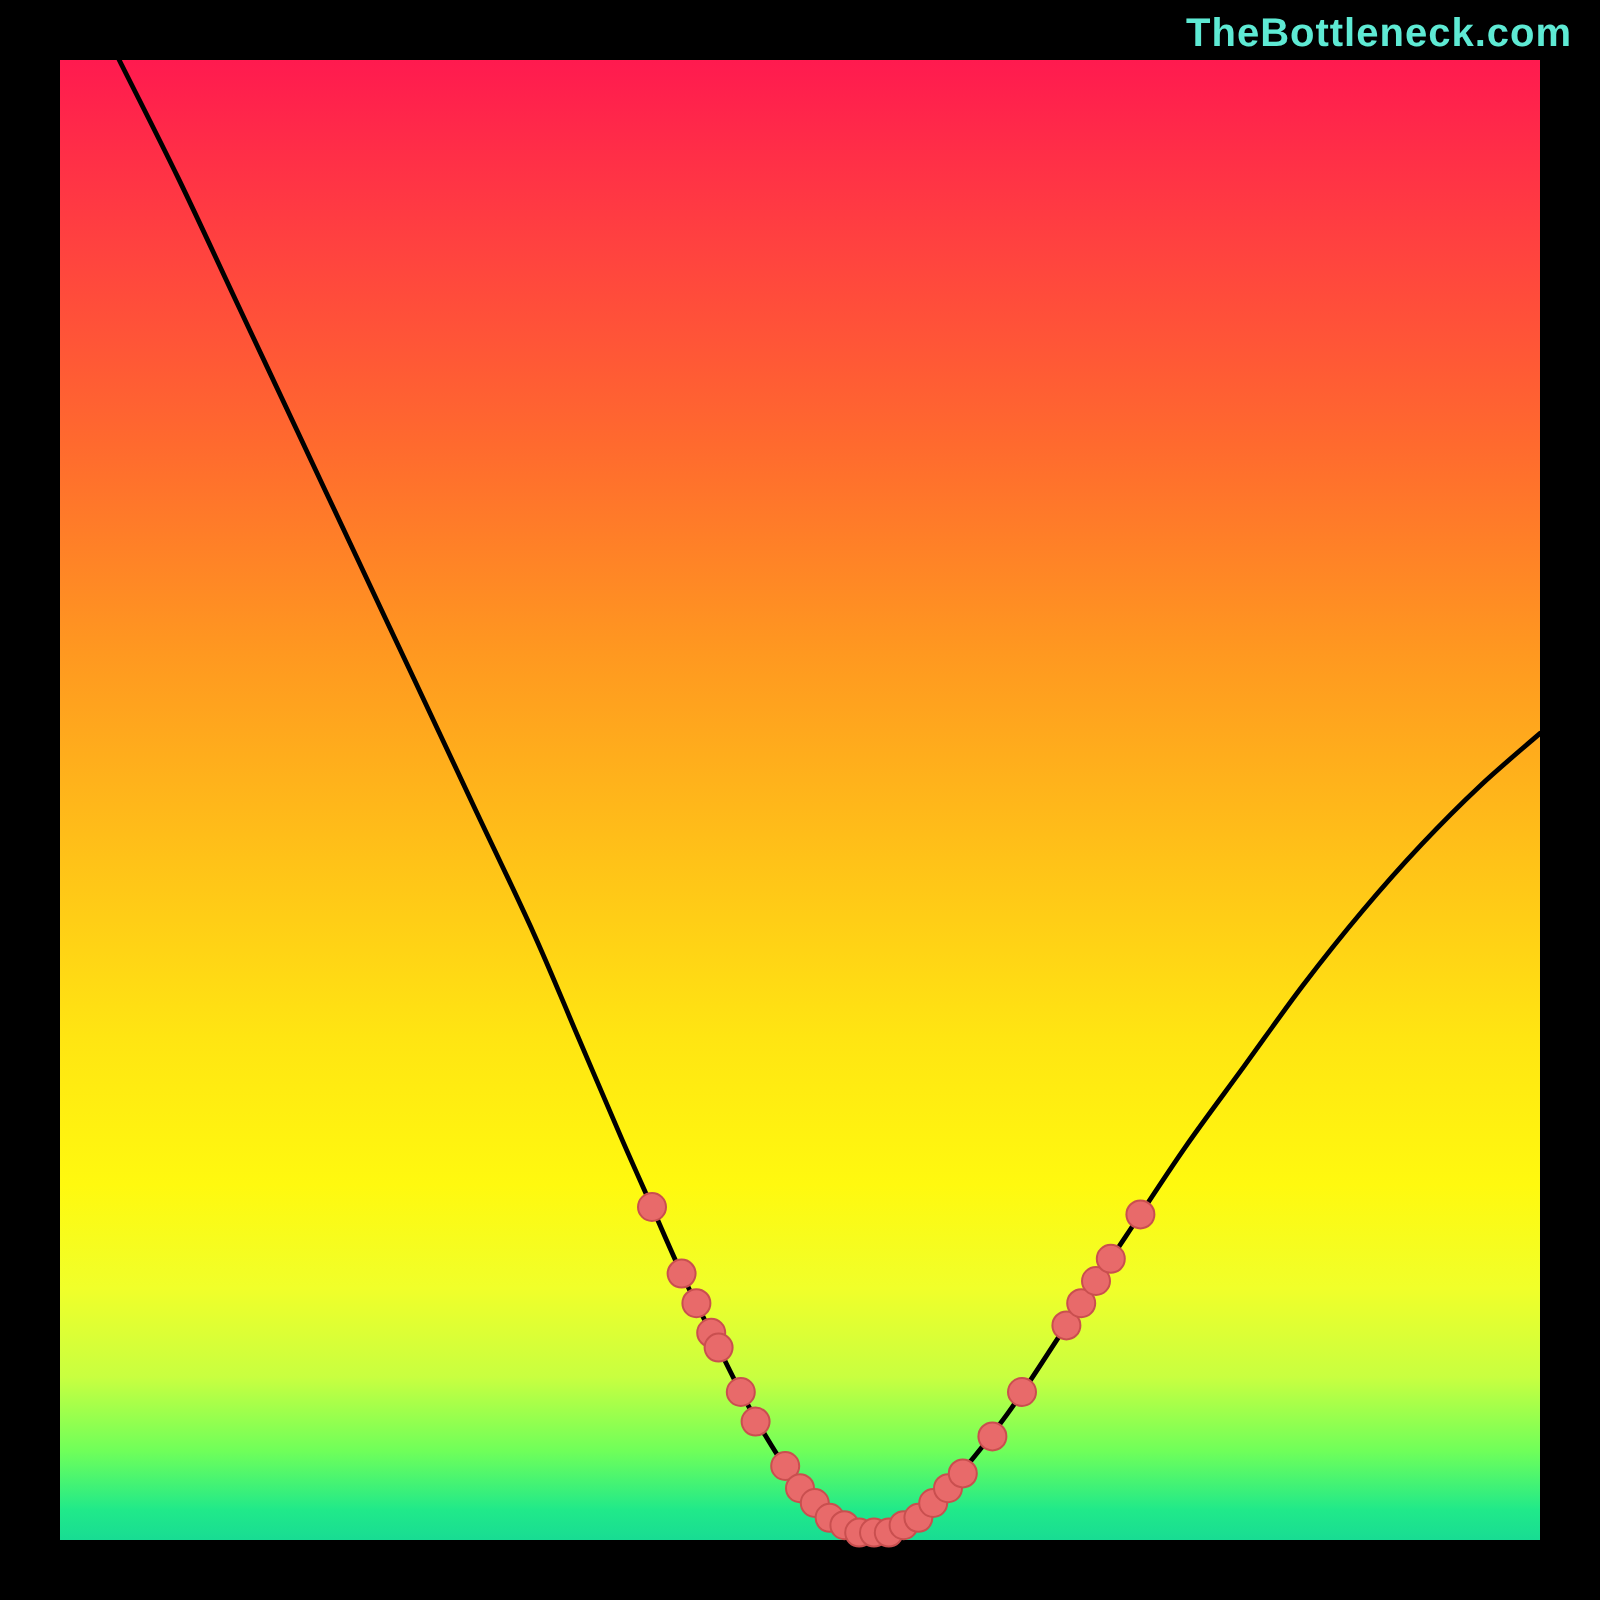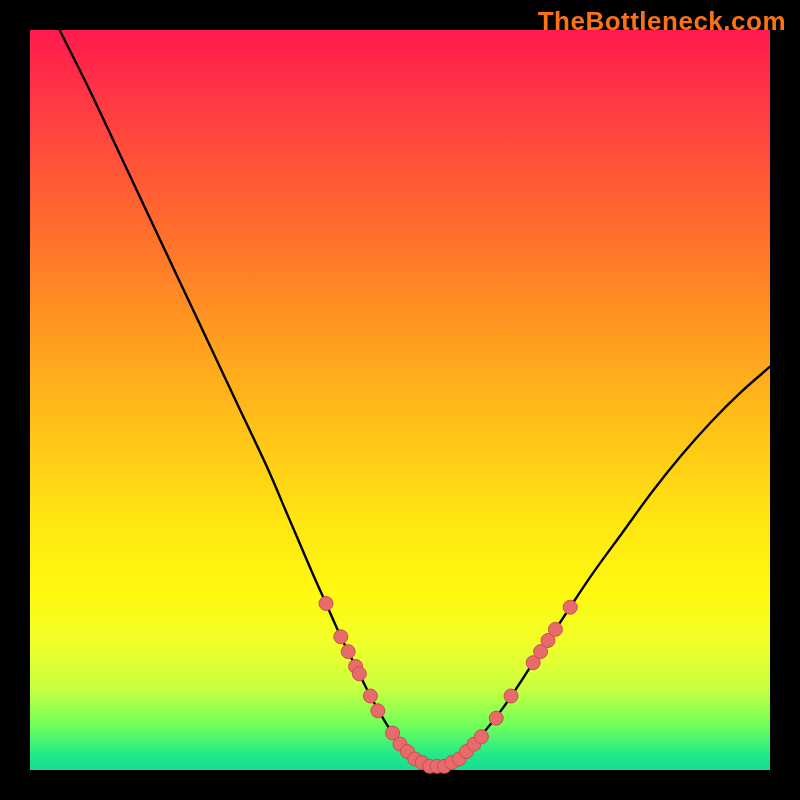"TheBottleneck.com" .watermark { color: #f97316 -> #5eead4; font-size: 26px -> 20px }
